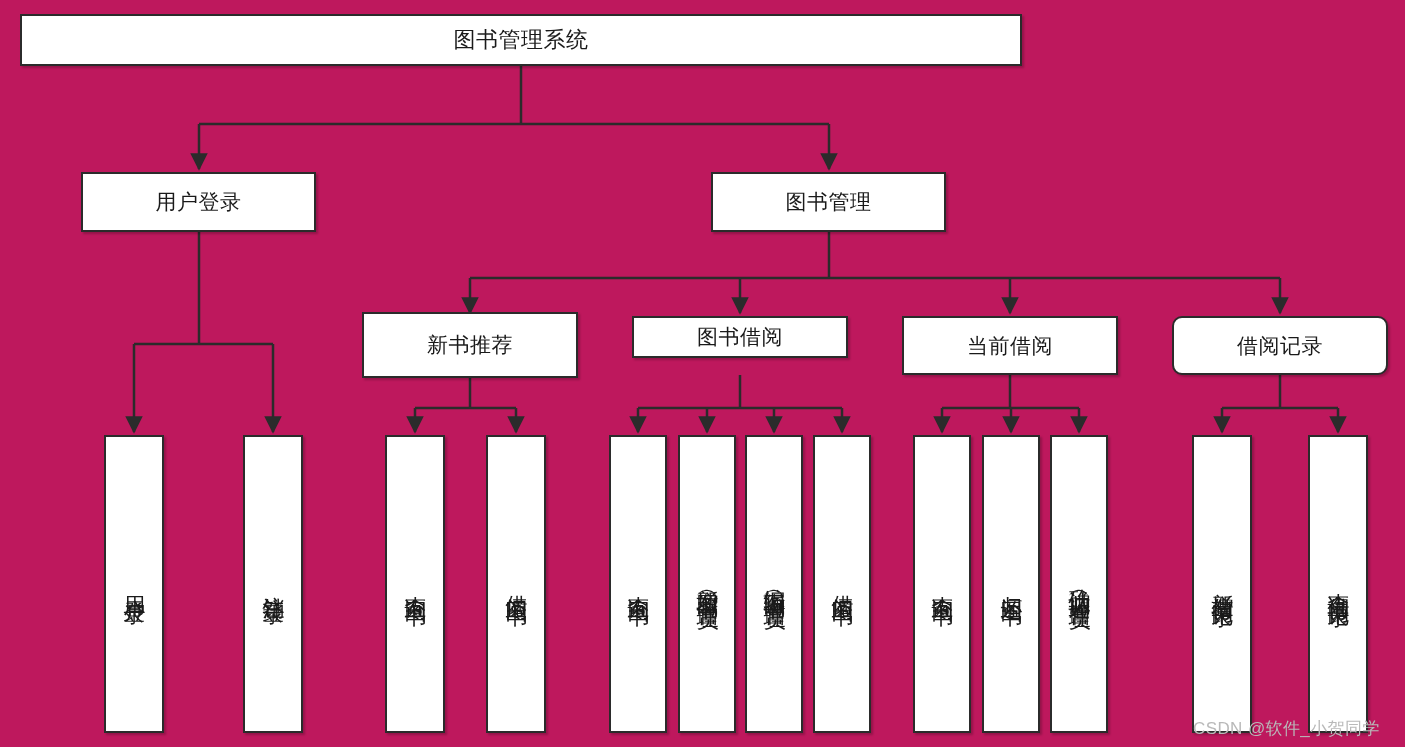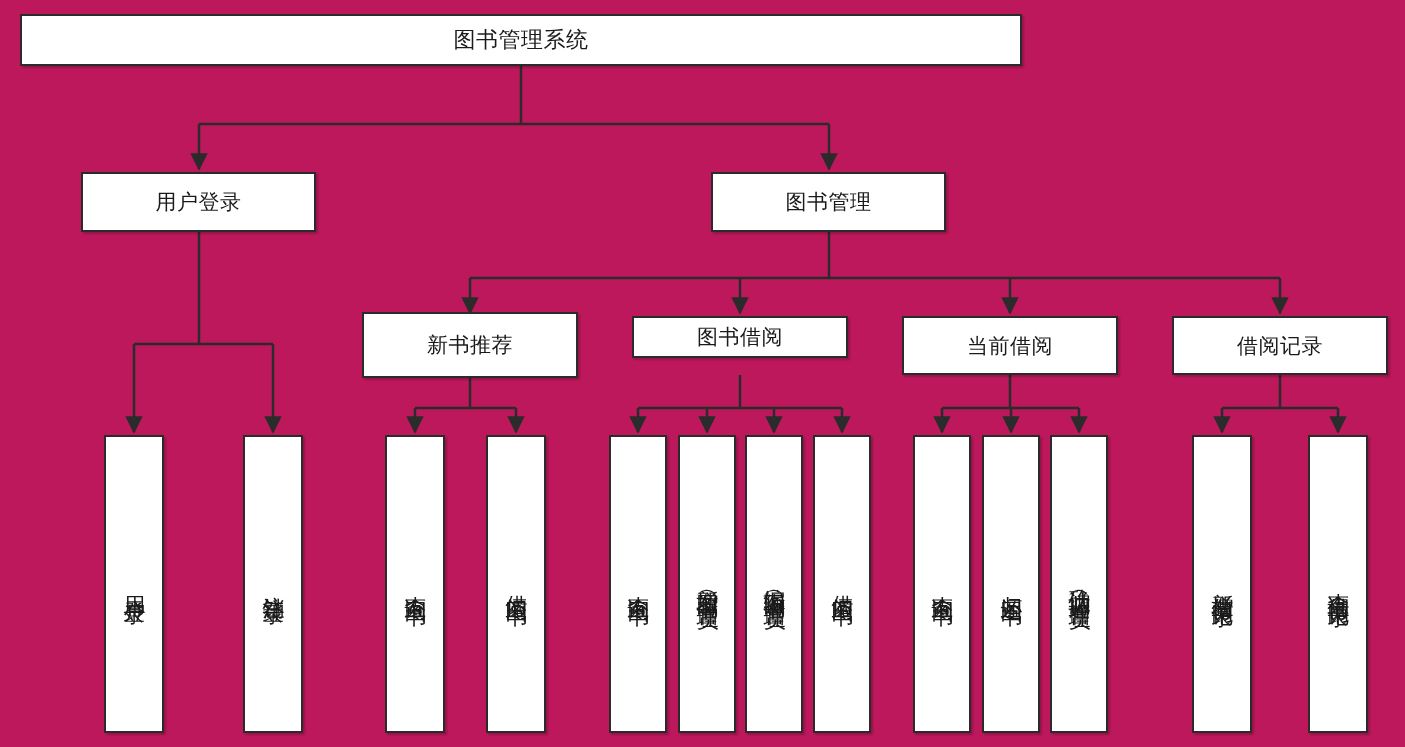"借阅记录" div.node { border-radius: none -> 10px }
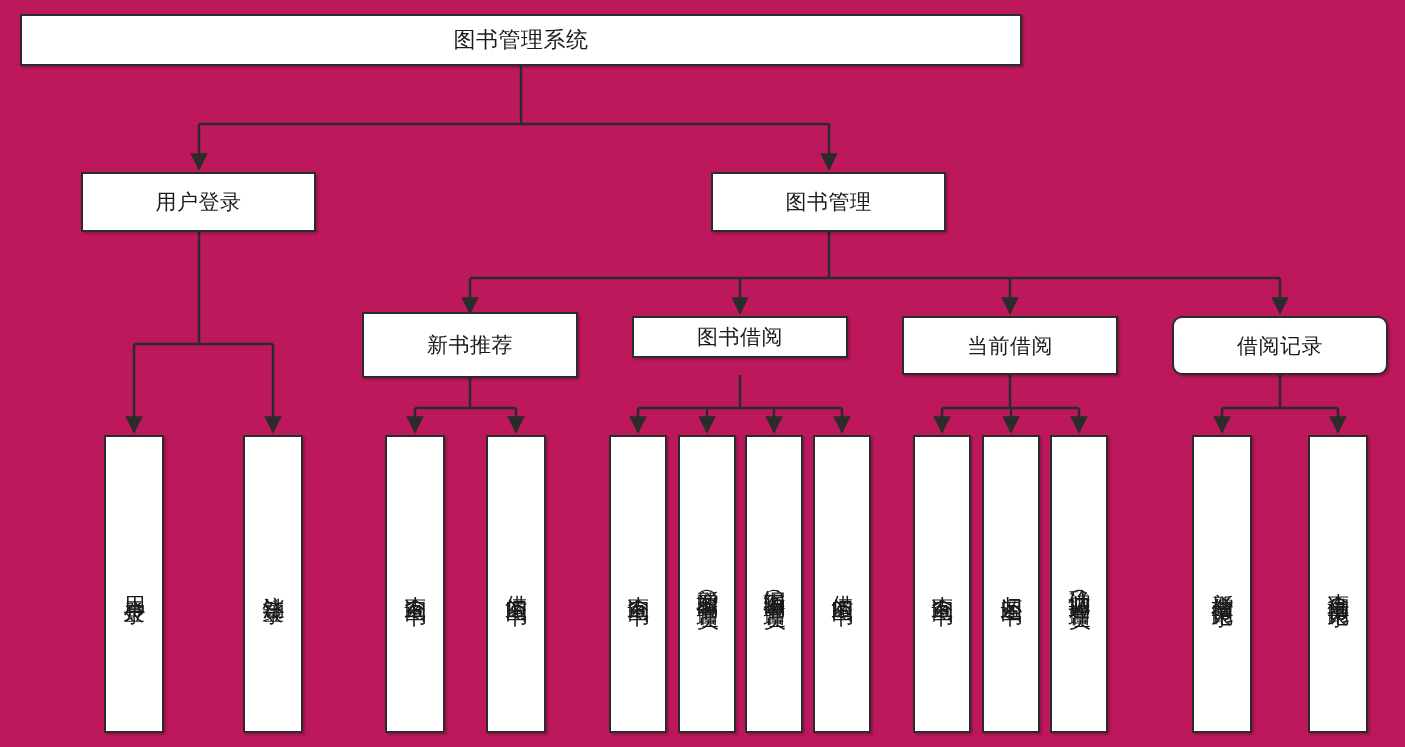"CSDN @软件_小贺同学" div { html: none -> <div>CSDN @软件_小贺同学</div> }
